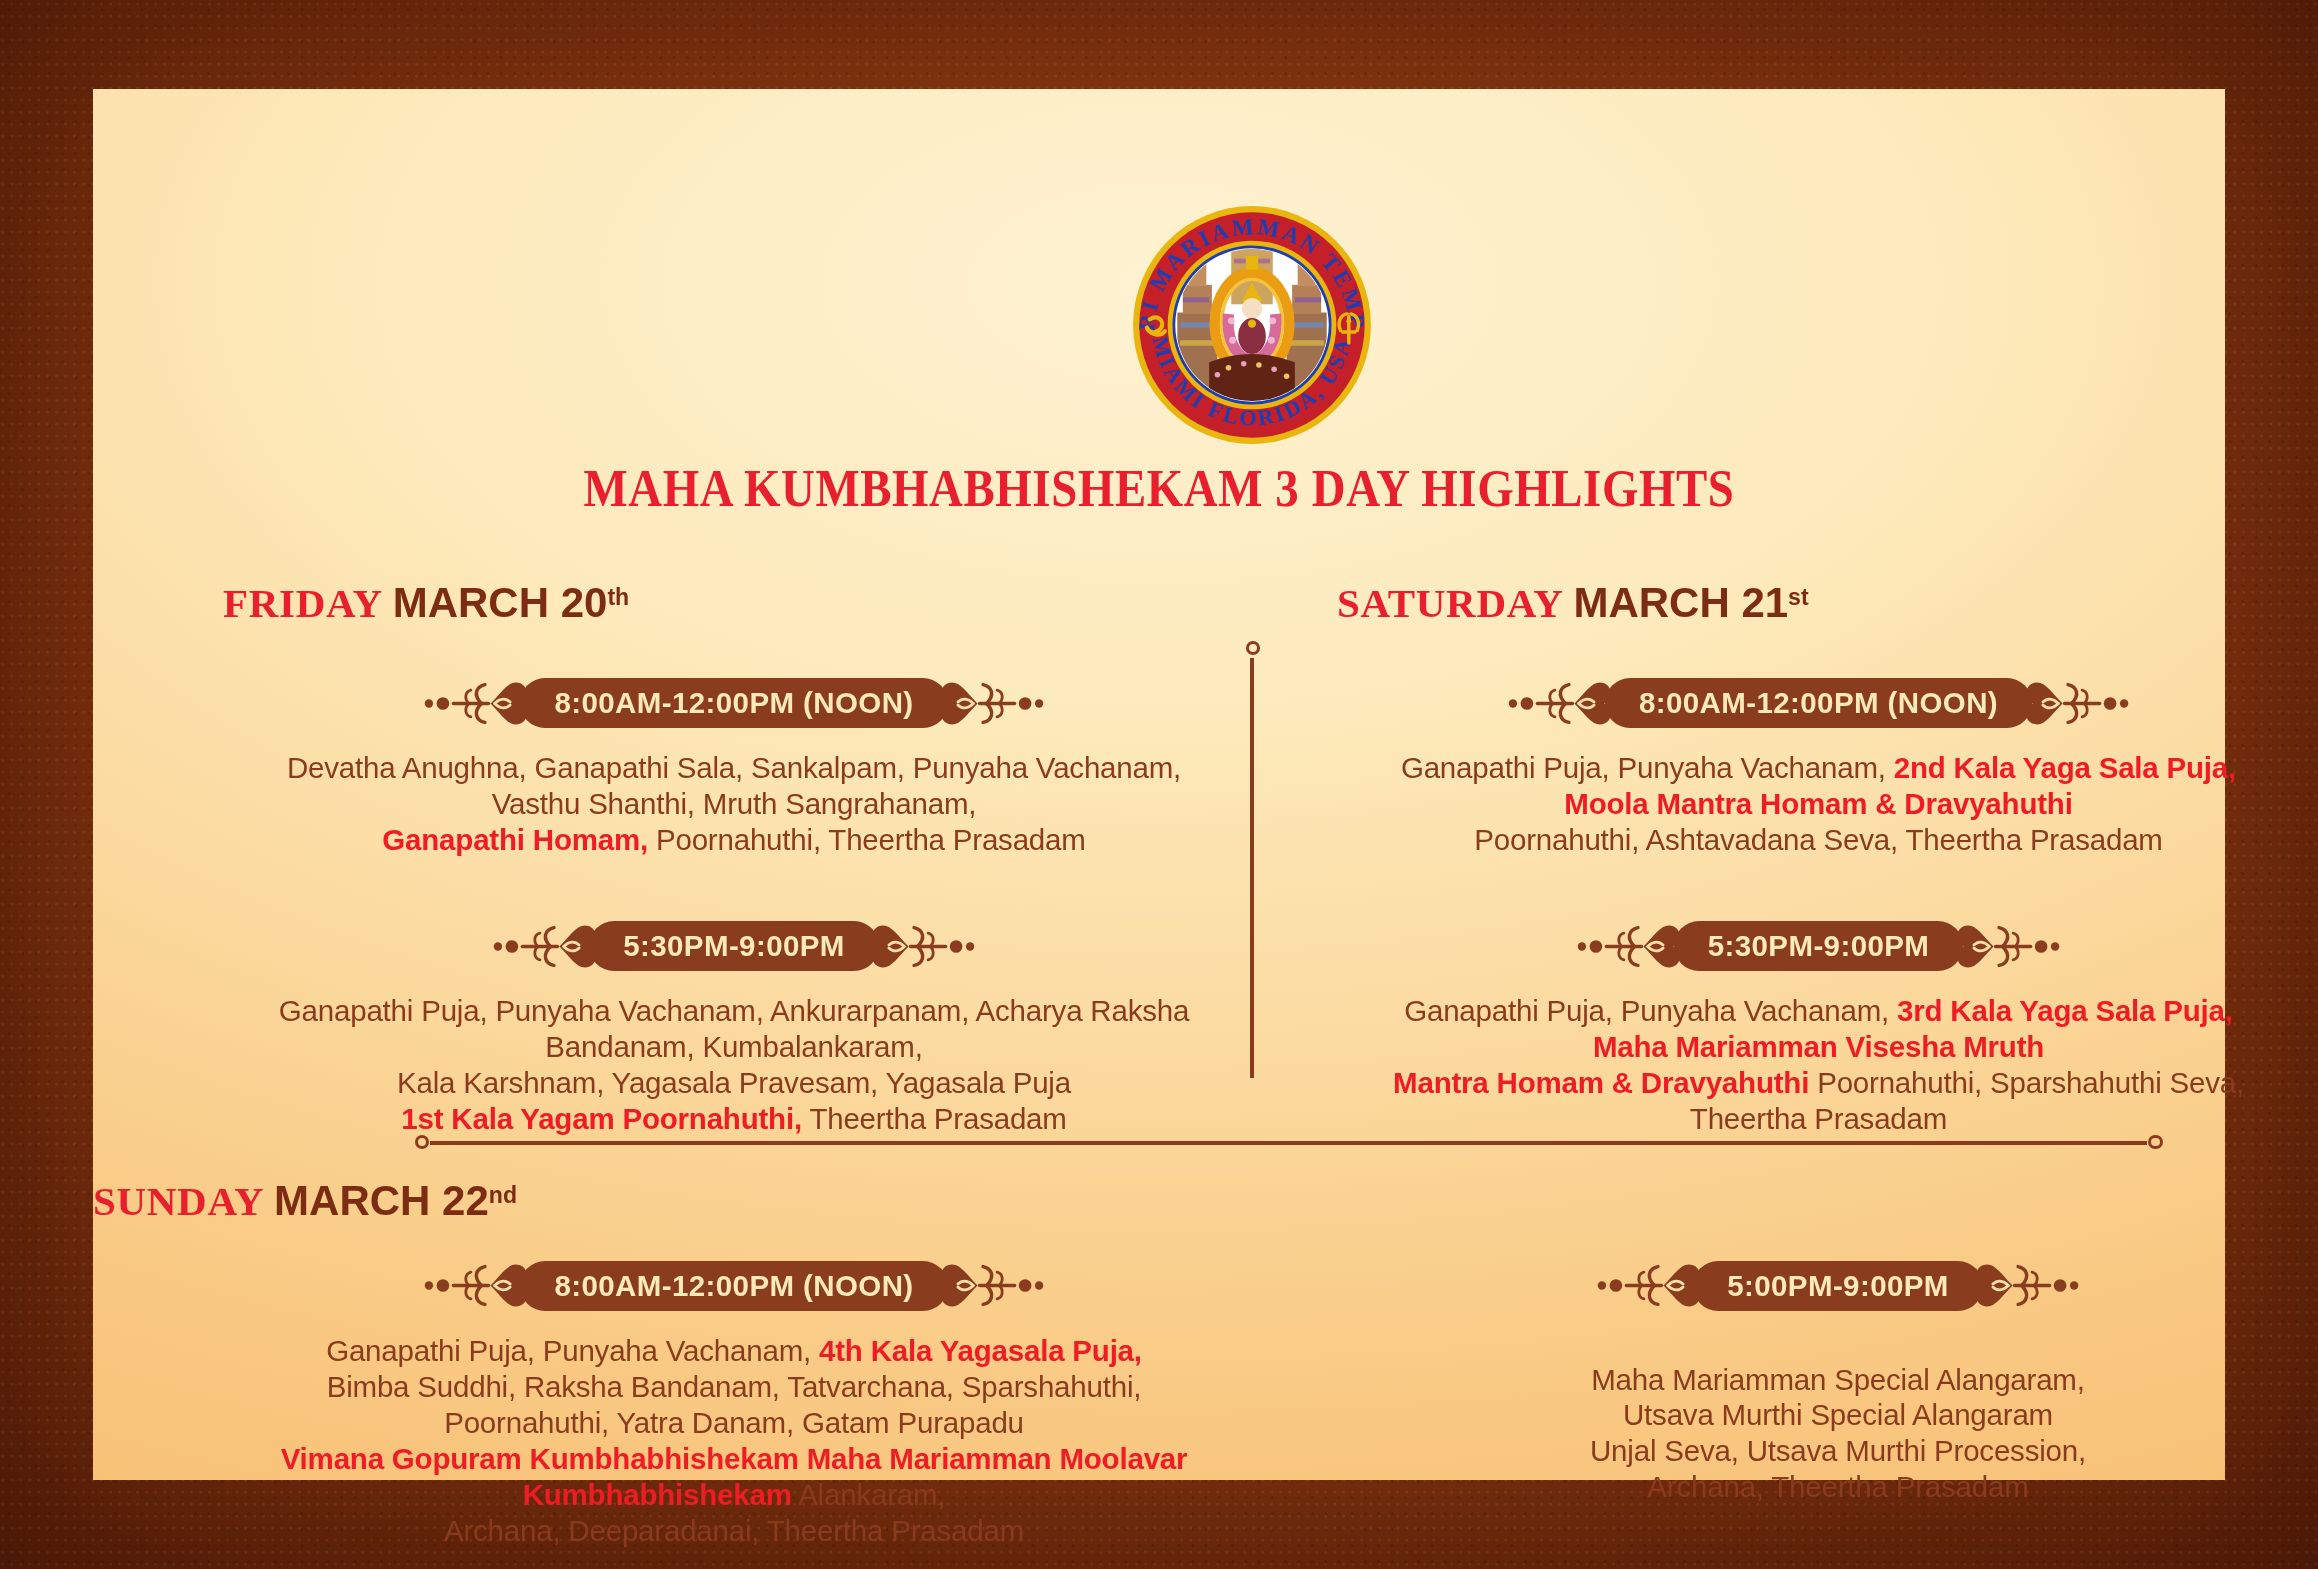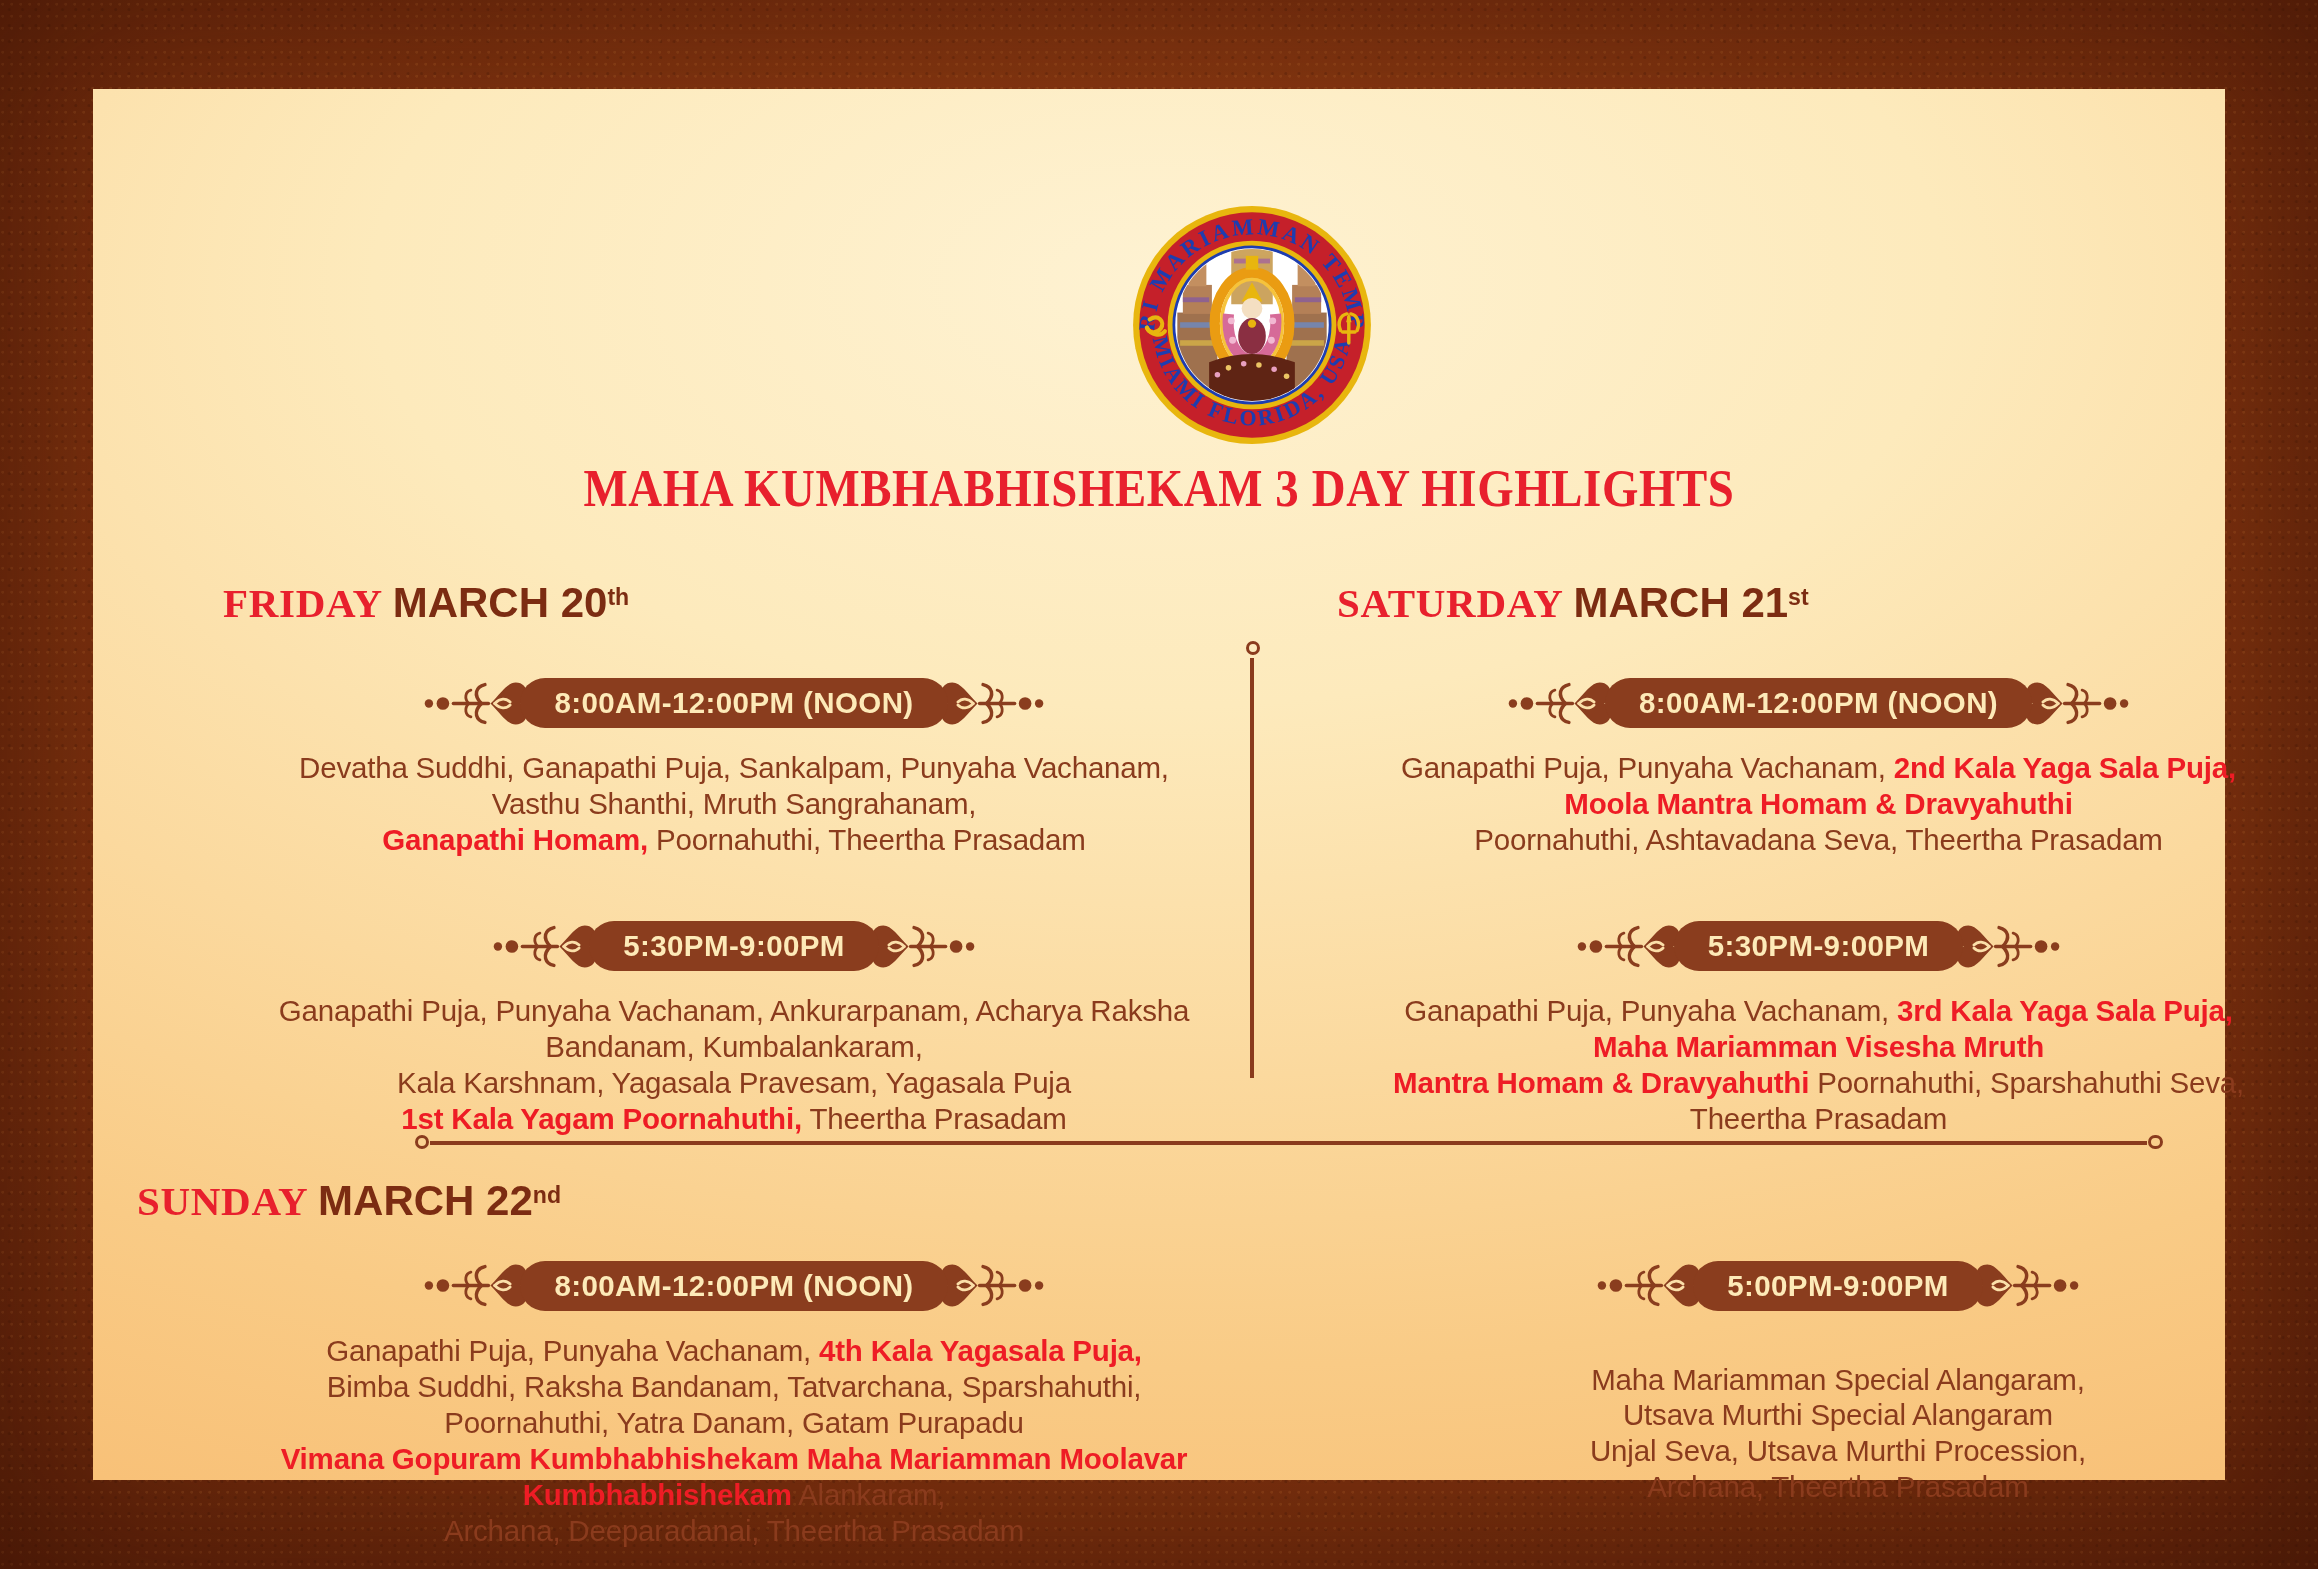"Devatha Suddhi, Ganapathi Puja," span.seg { text: Suddhi, Ganapathi Puja -> Anughna, Ganapathi Sala }
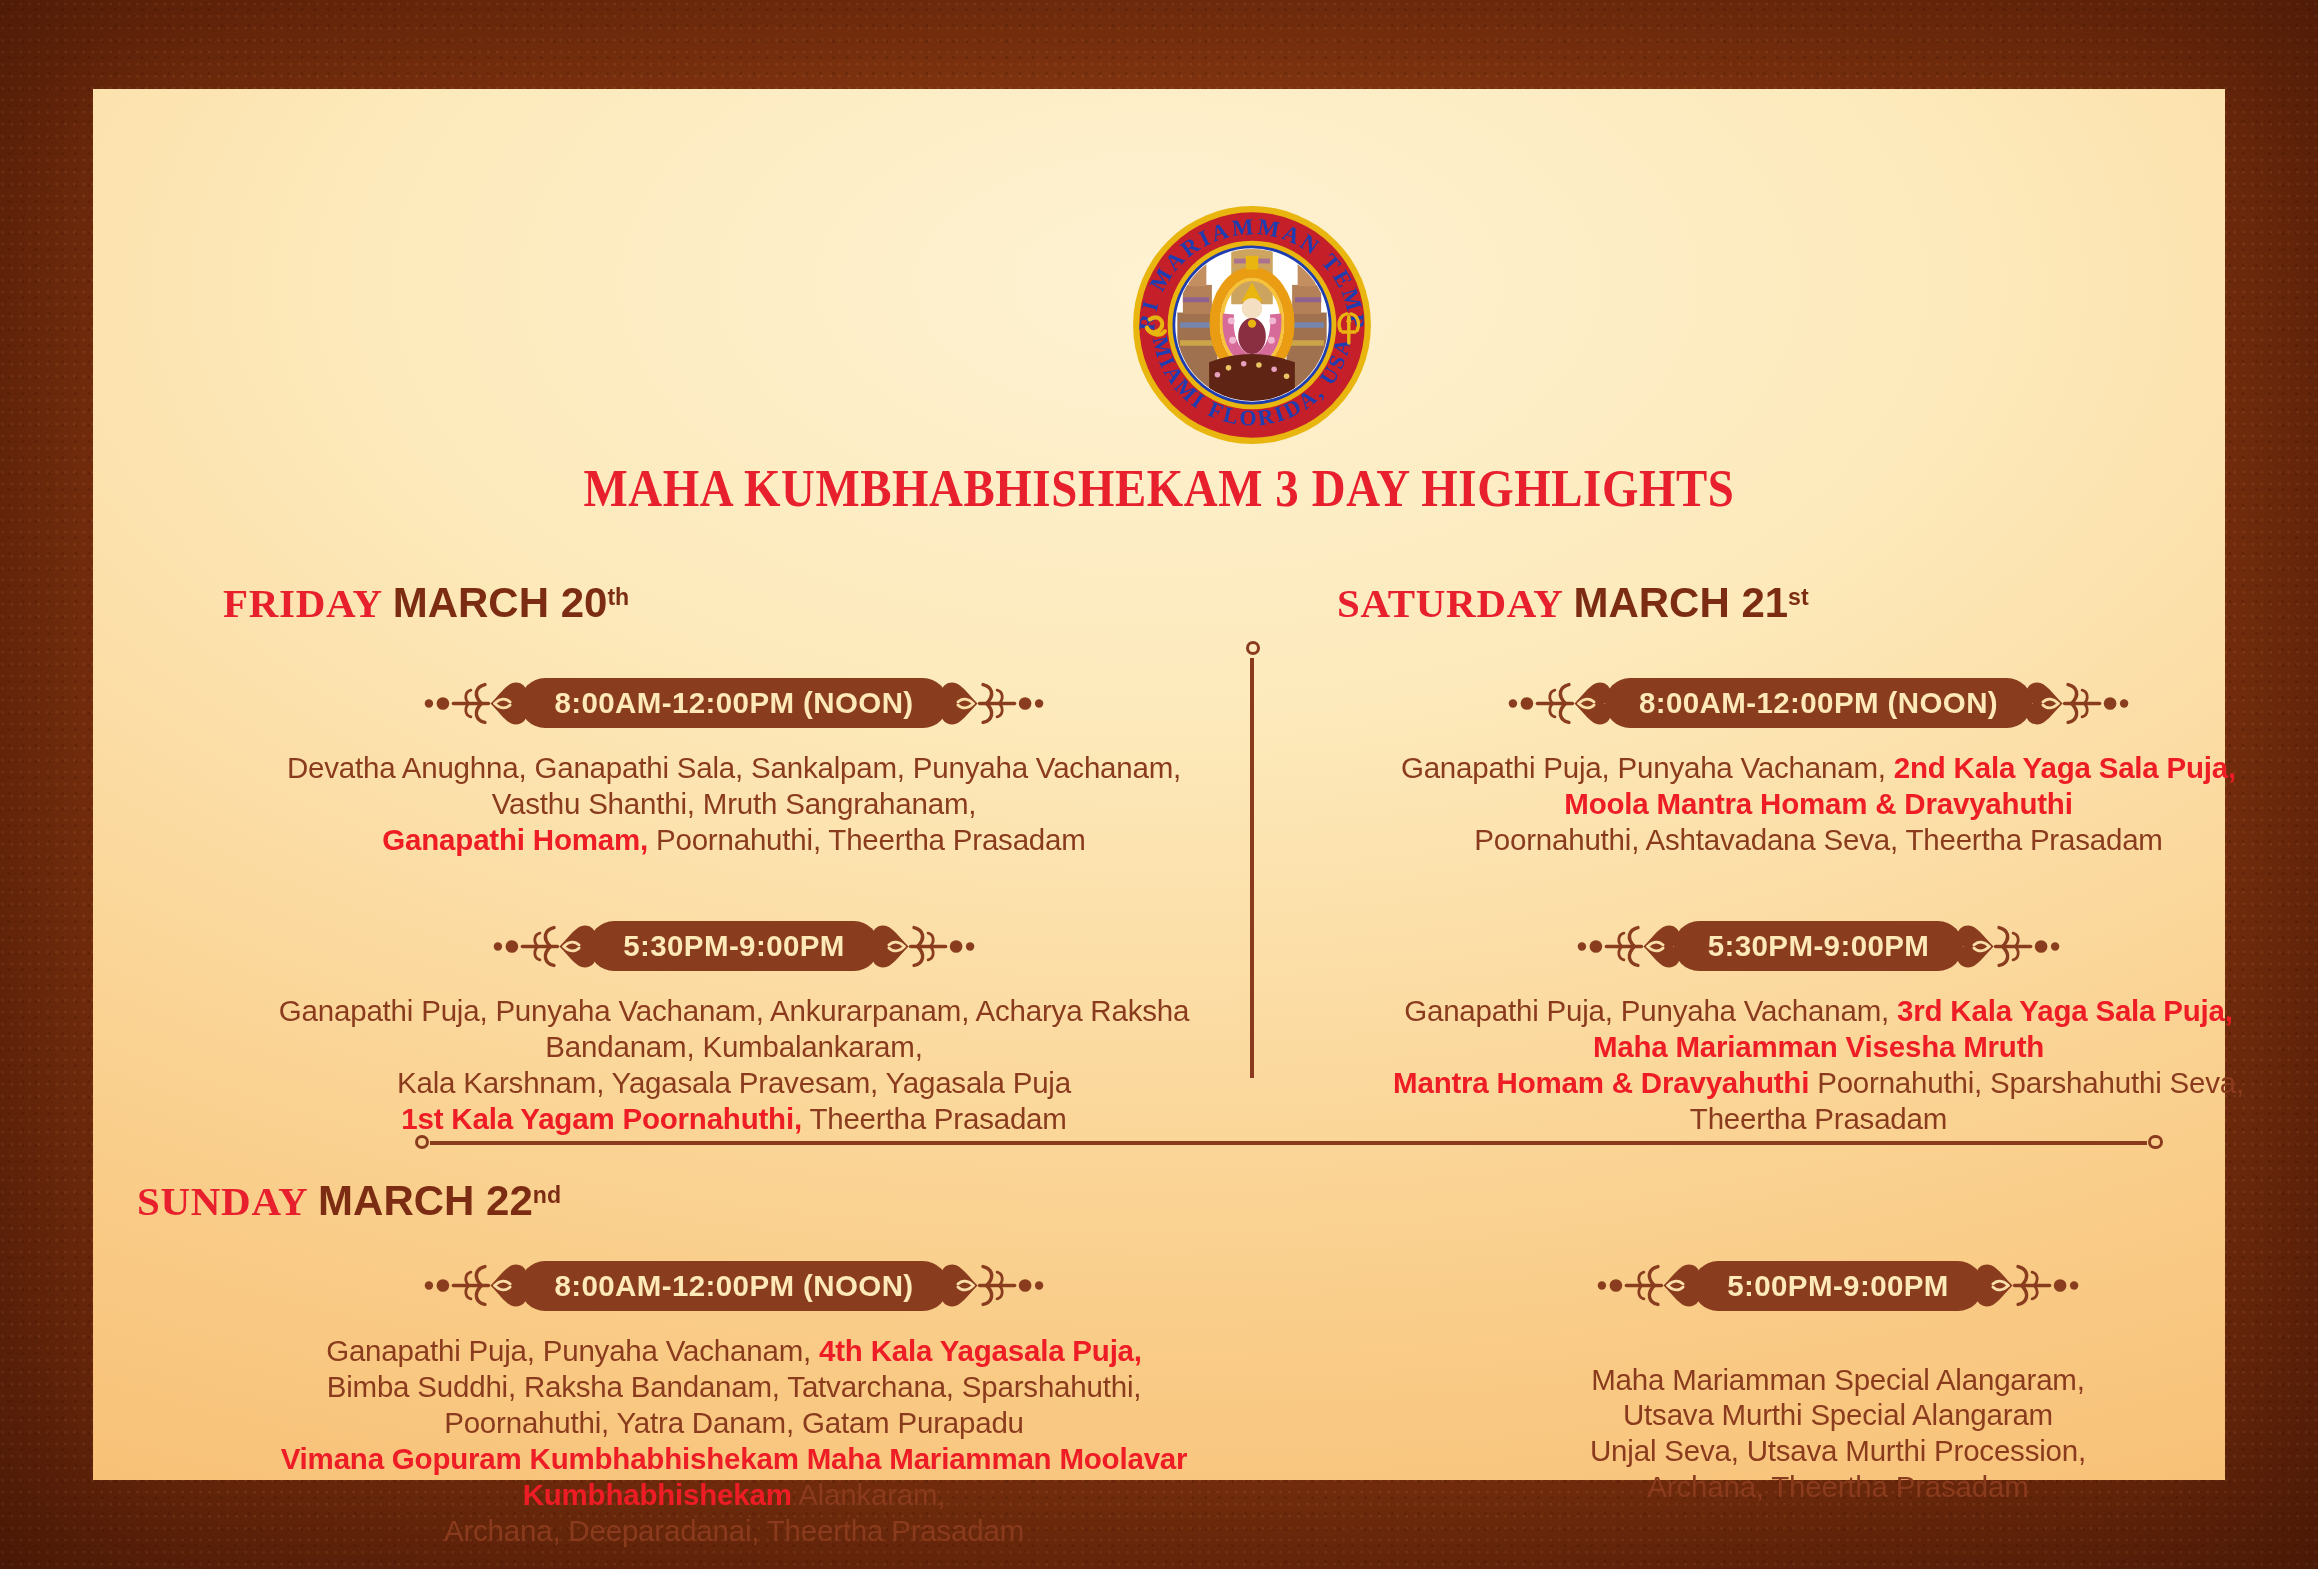"SUNDAY MARCH 22nd" div.day-heading { padding-left: 44px -> none }
